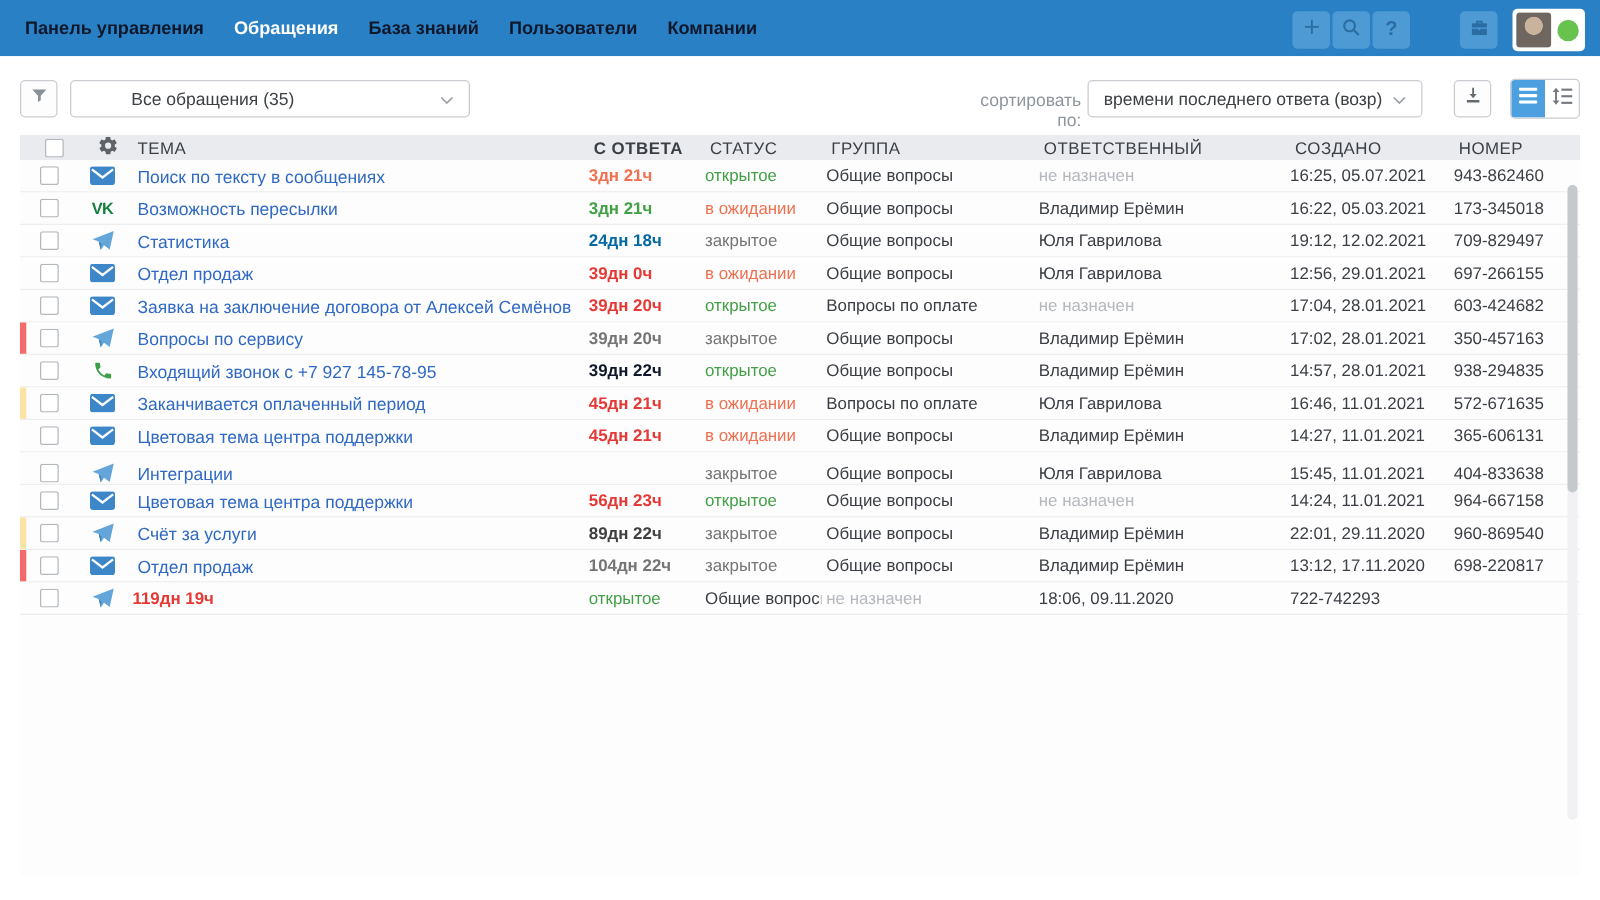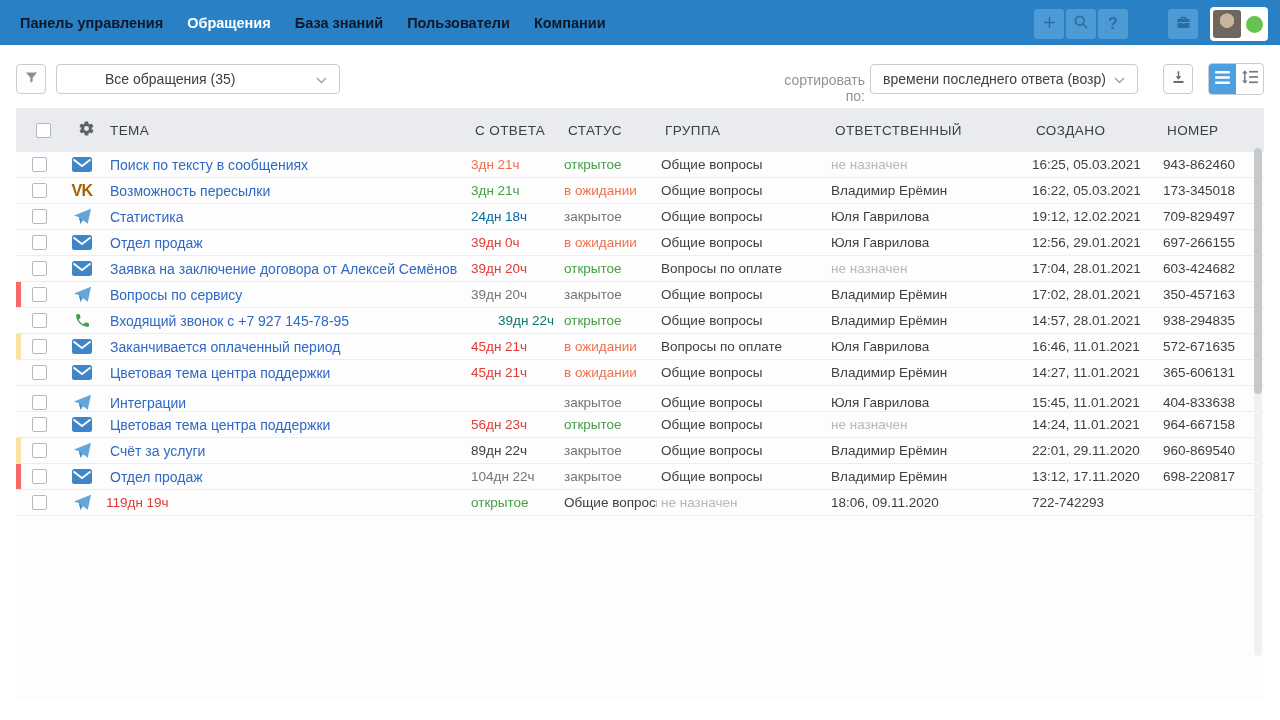"Все обращения (35)" .select-filter { width: 284px -> 320px }
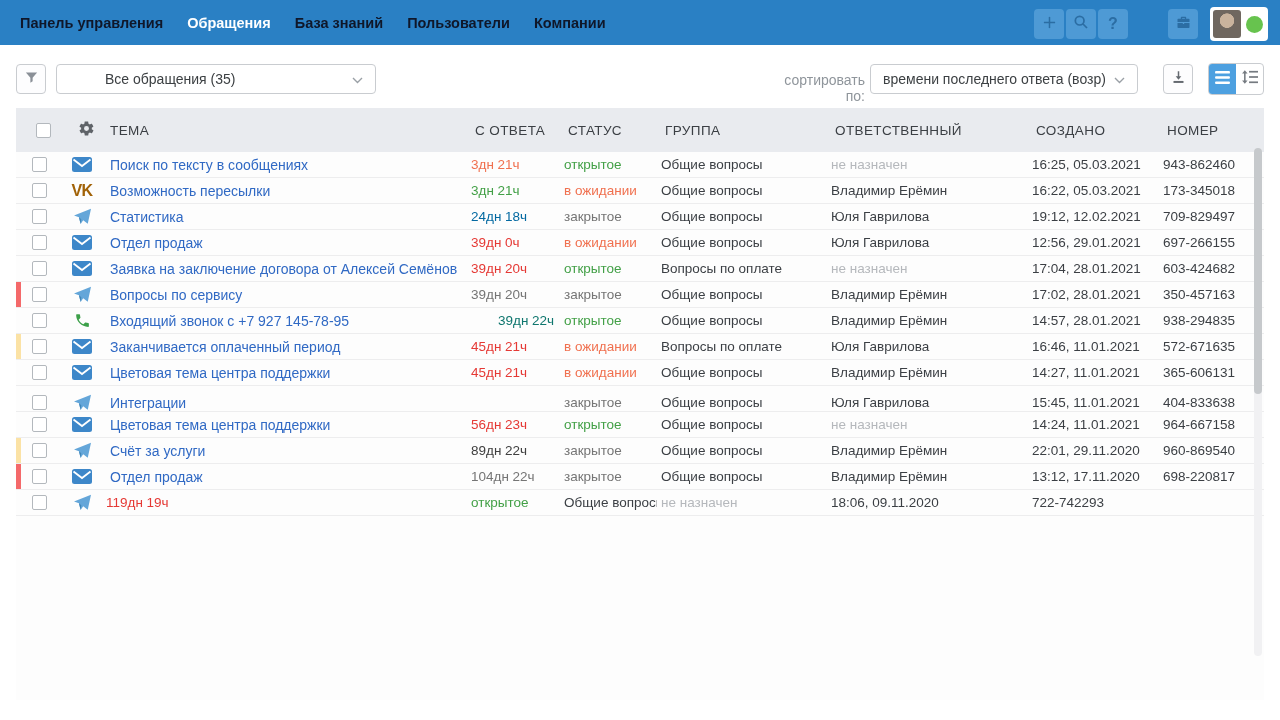"ТЕМА" .table-head { height: 44px -> 20px }
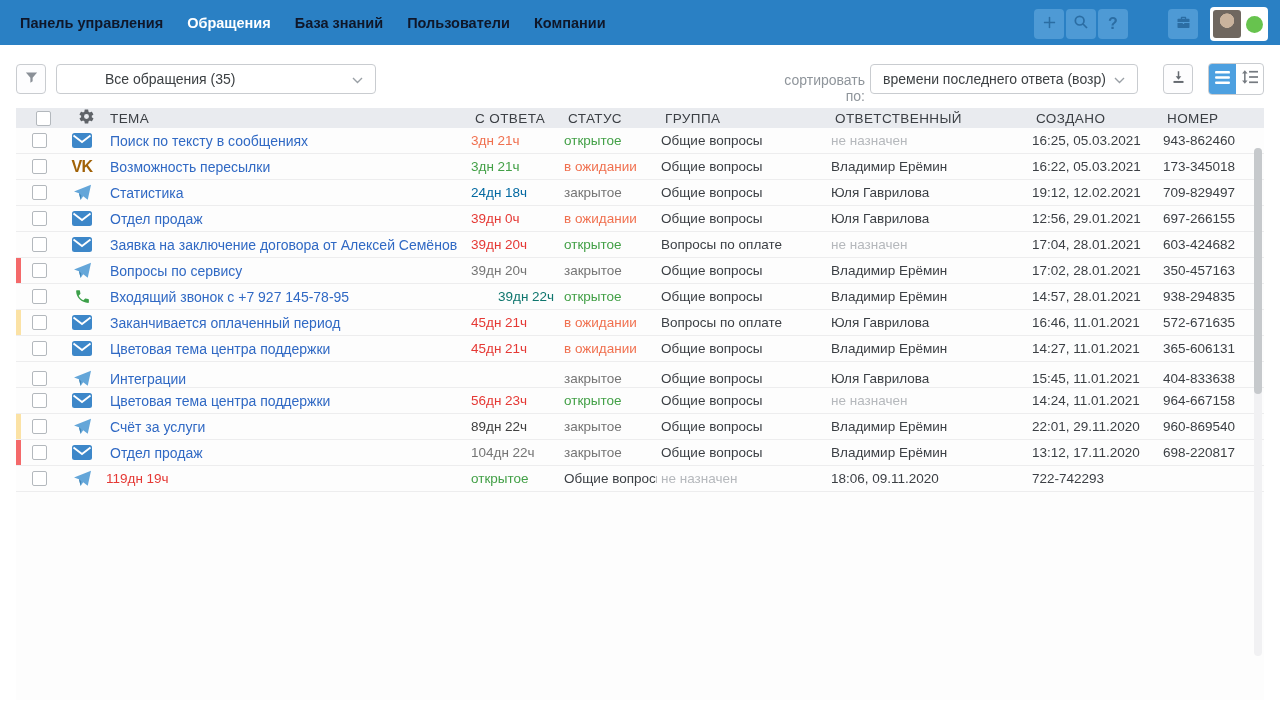"С ОТВЕТА" .col-reply { font-weight: none -> bold }
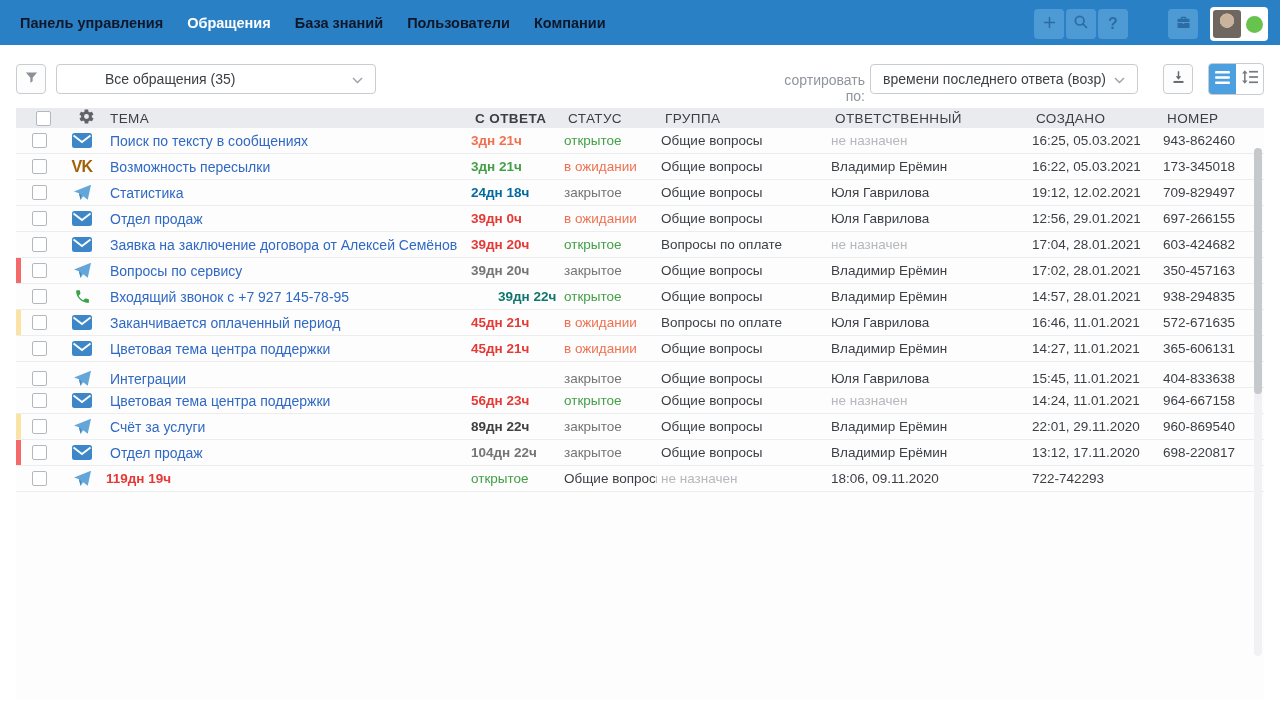"16:25, 05.03.2021" div.cell { text: 05.03.2021 -> 05.07.2021 }
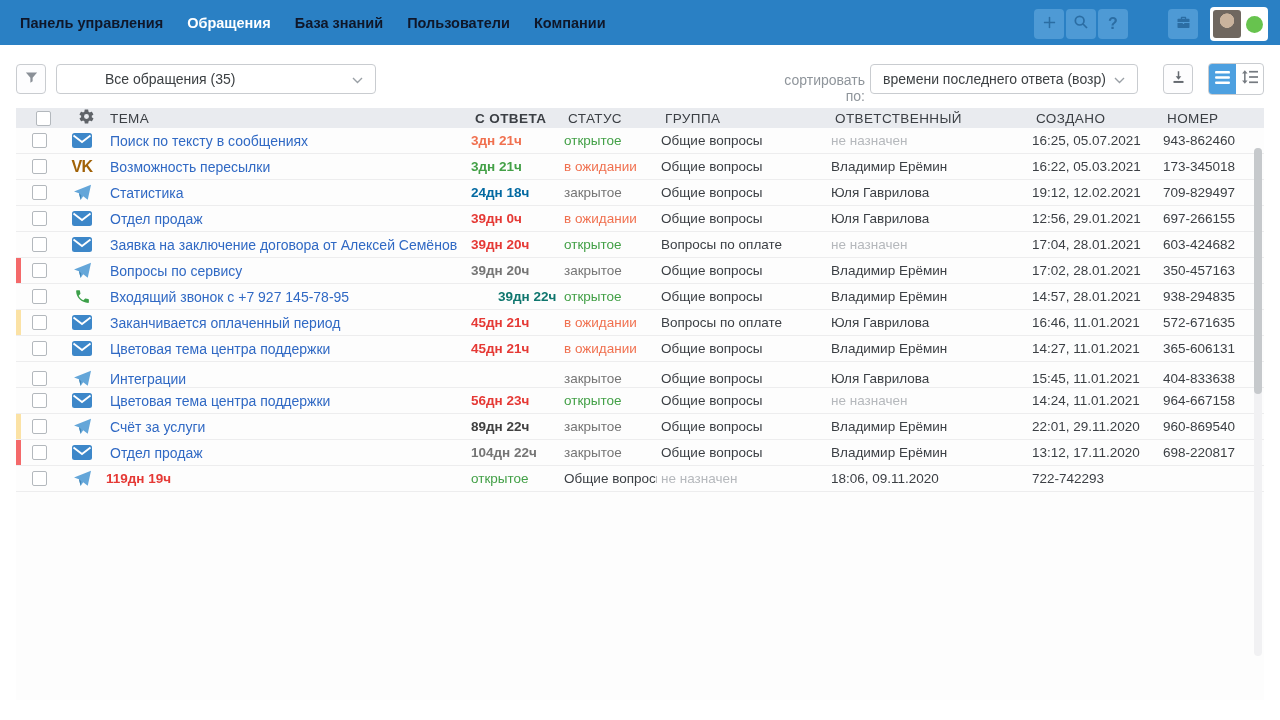"VK" .vk-glyph { color: #a16207 -> #15803d; font-size: 16px -> 13px }
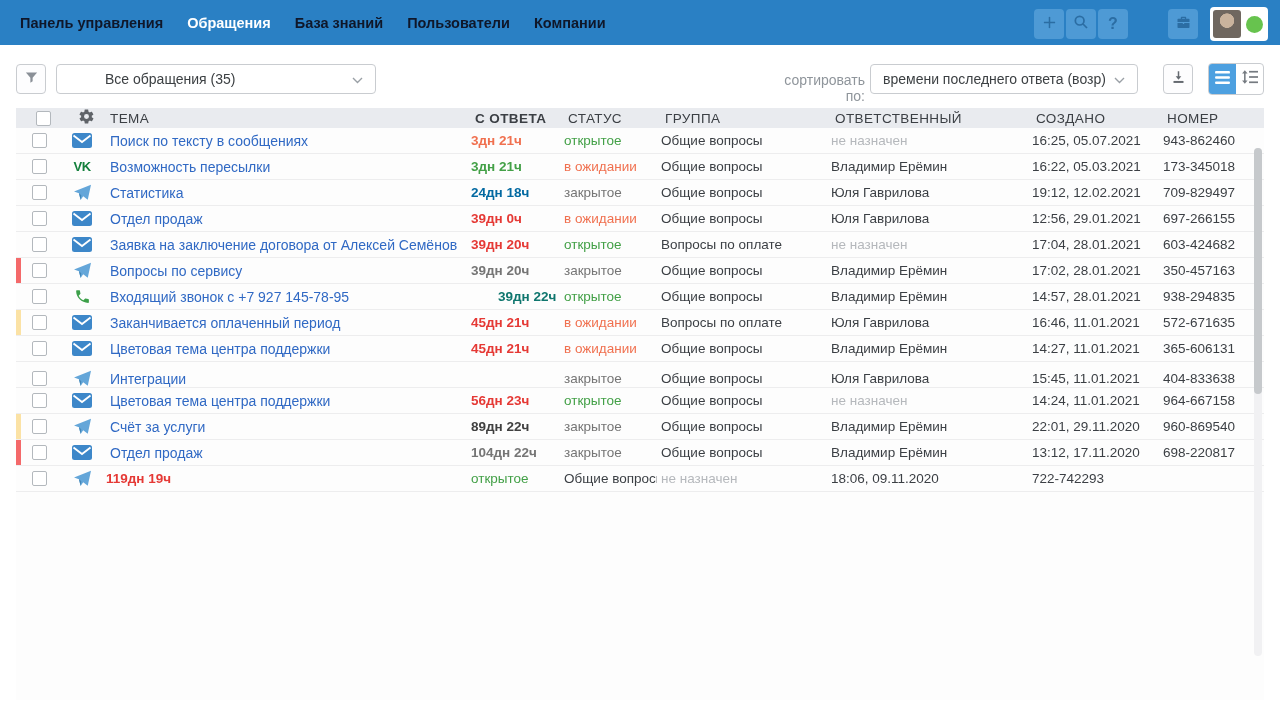"39дн 22ч" div.cell { color: #0f766e -> #0f172a; margin-left: 27px -> none }
